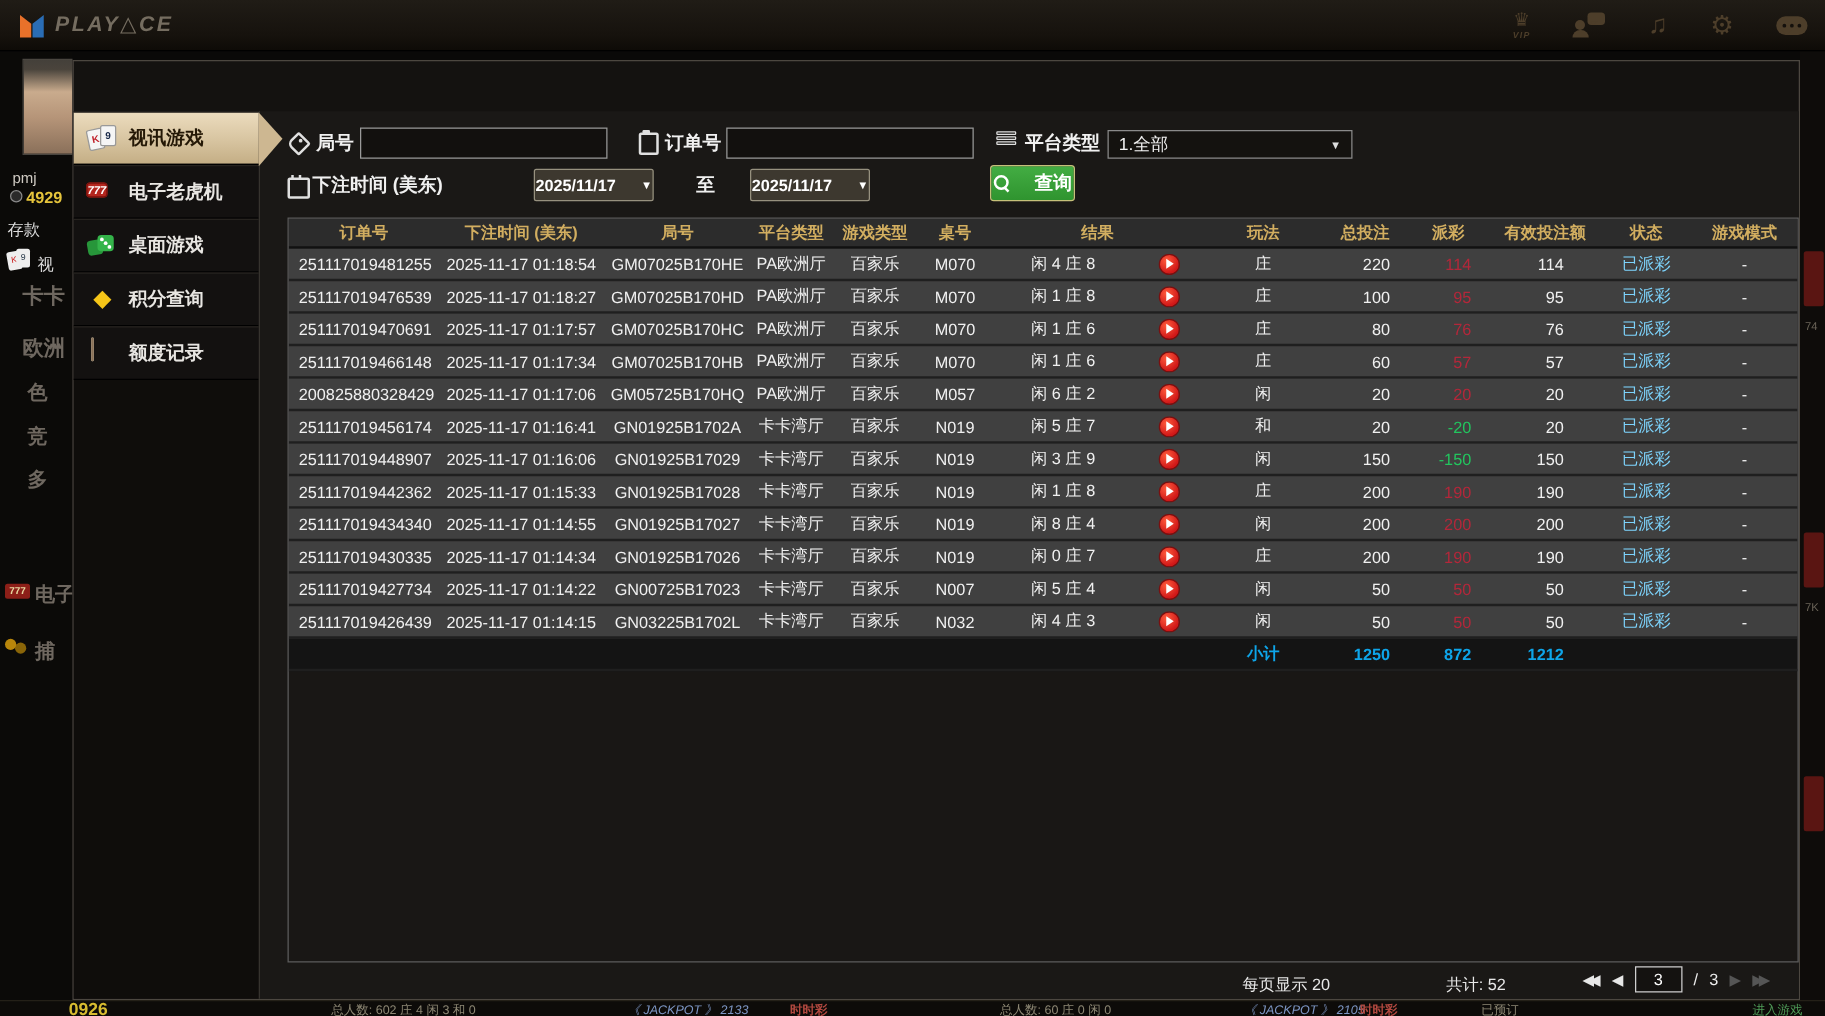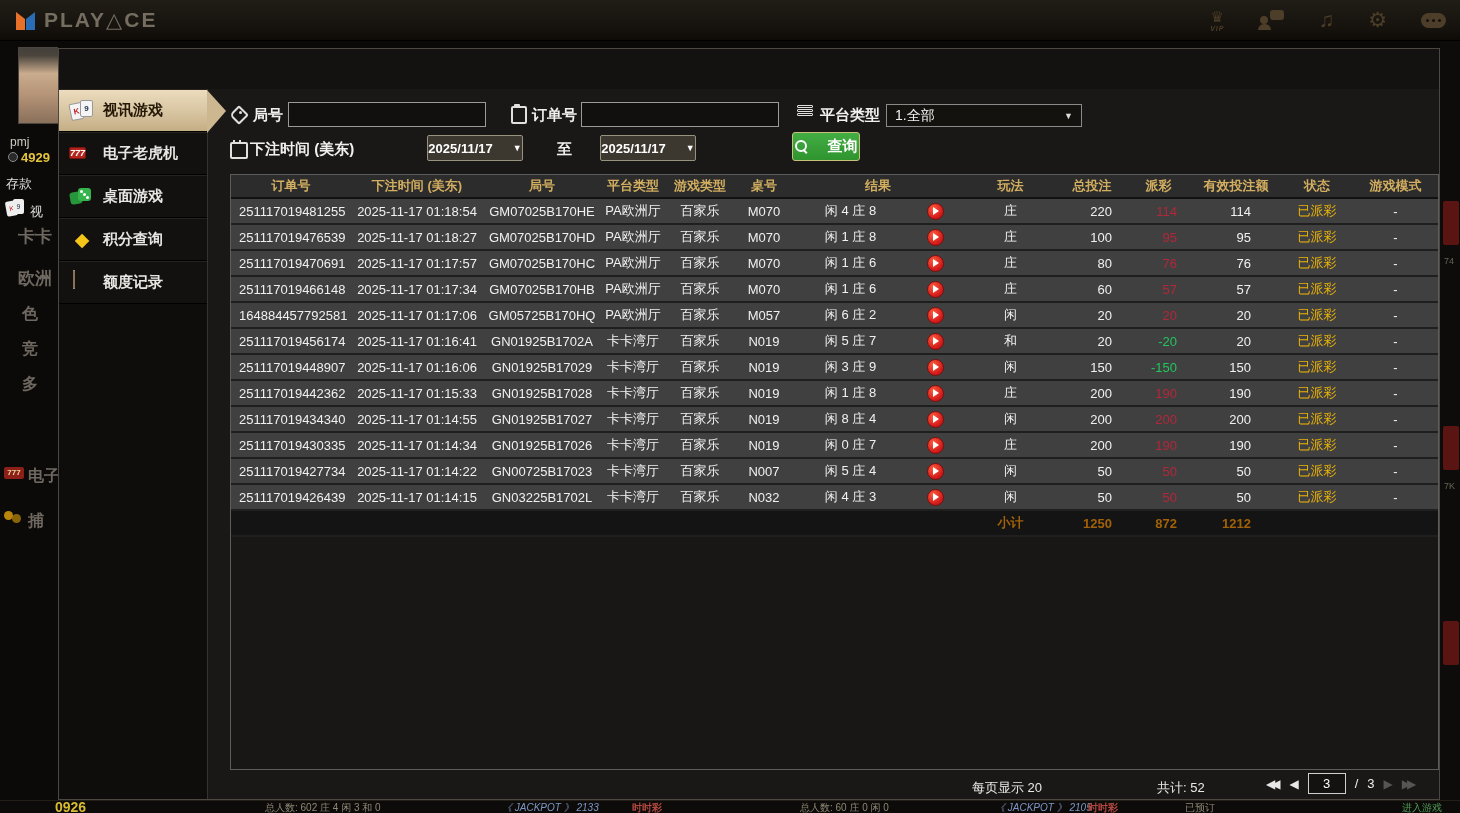"PLAY△CE" .logo-text { font-size: 21px -> 17px; font-style: none -> italic }
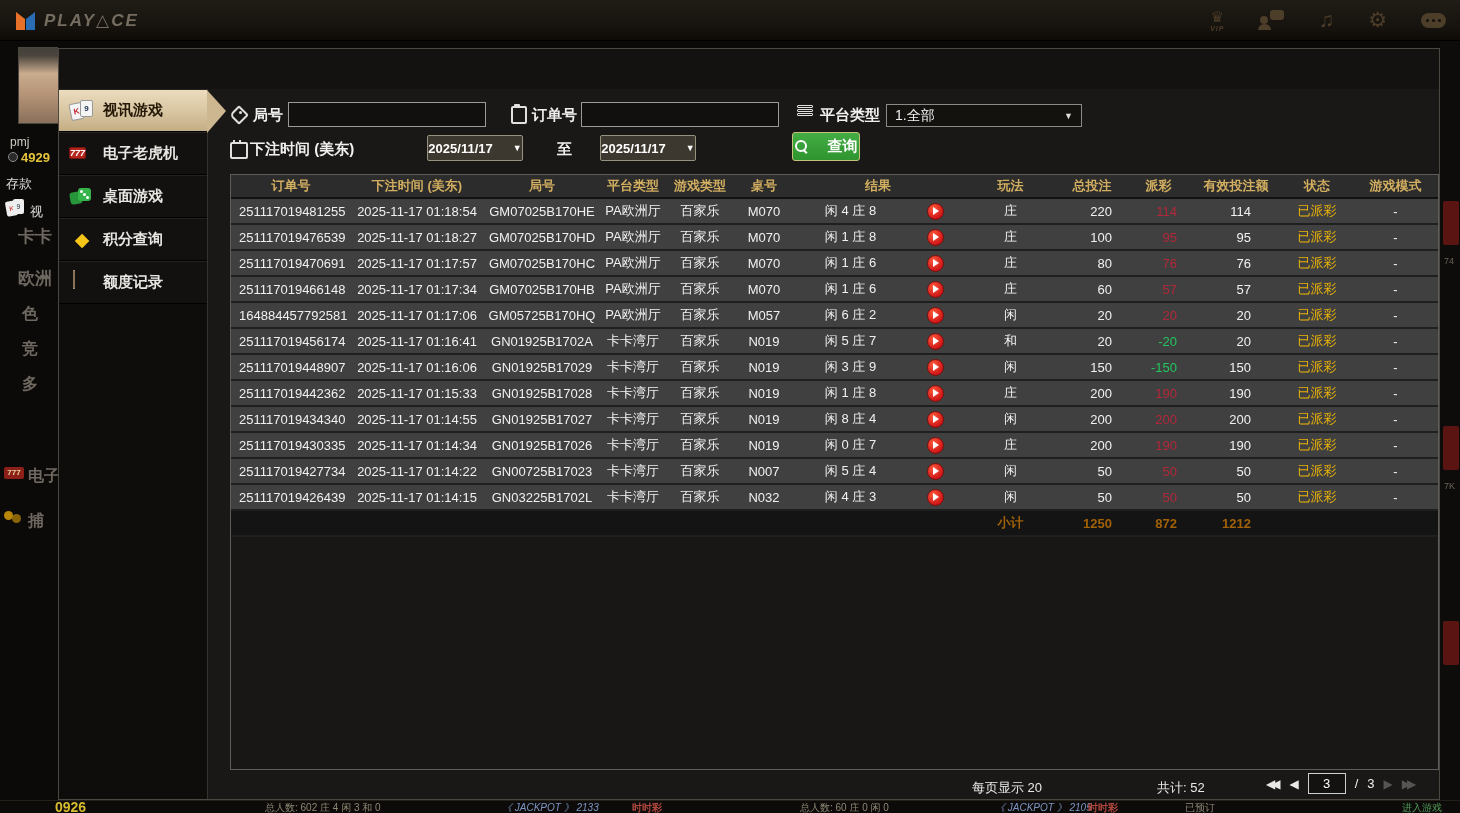"已派彩" .c-status { color: #eab308 -> #7dd3fc }
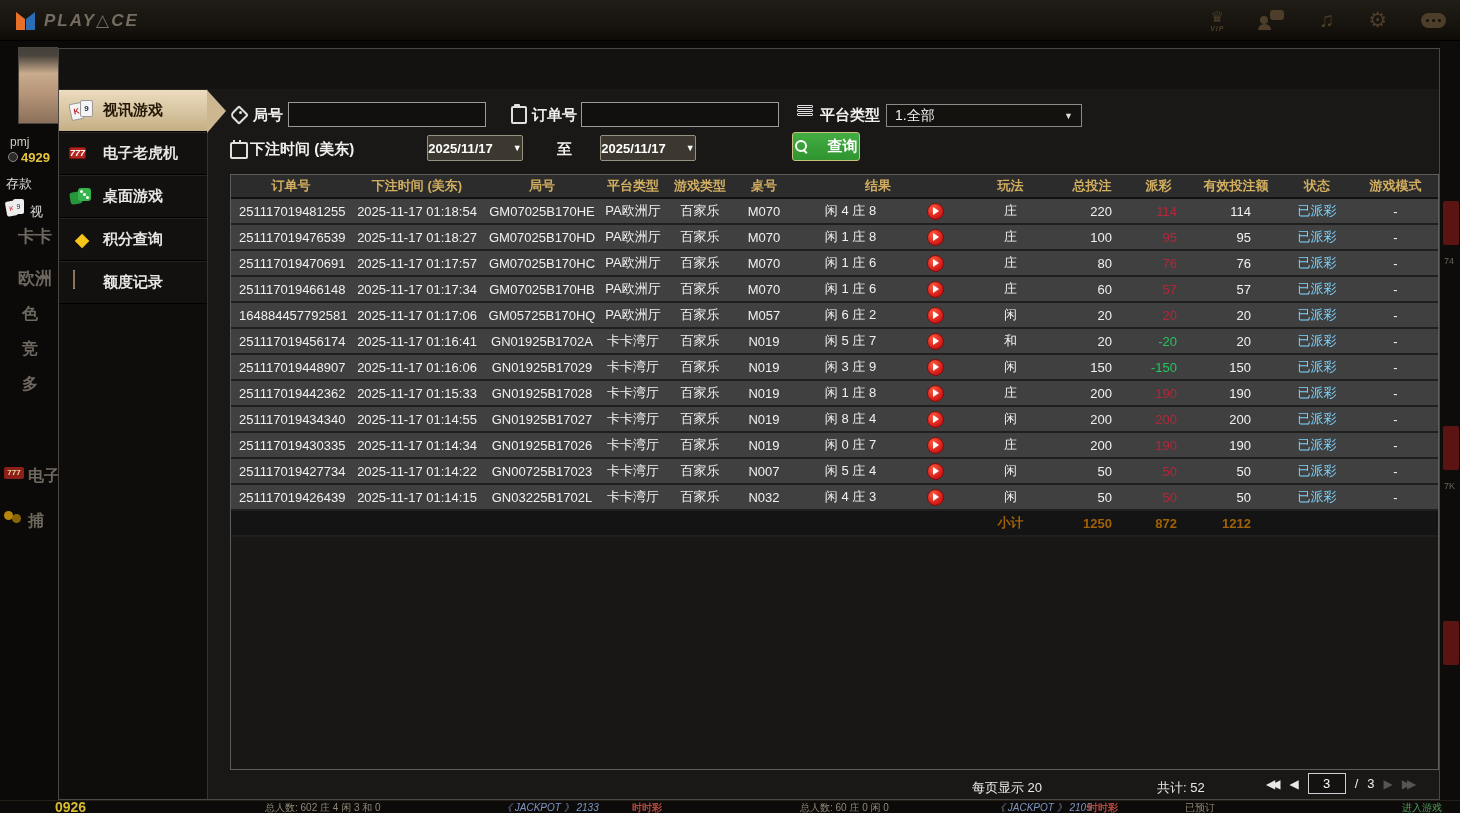"164884457792581" span.cell { text: 164884457792581 -> 200825880328429 }
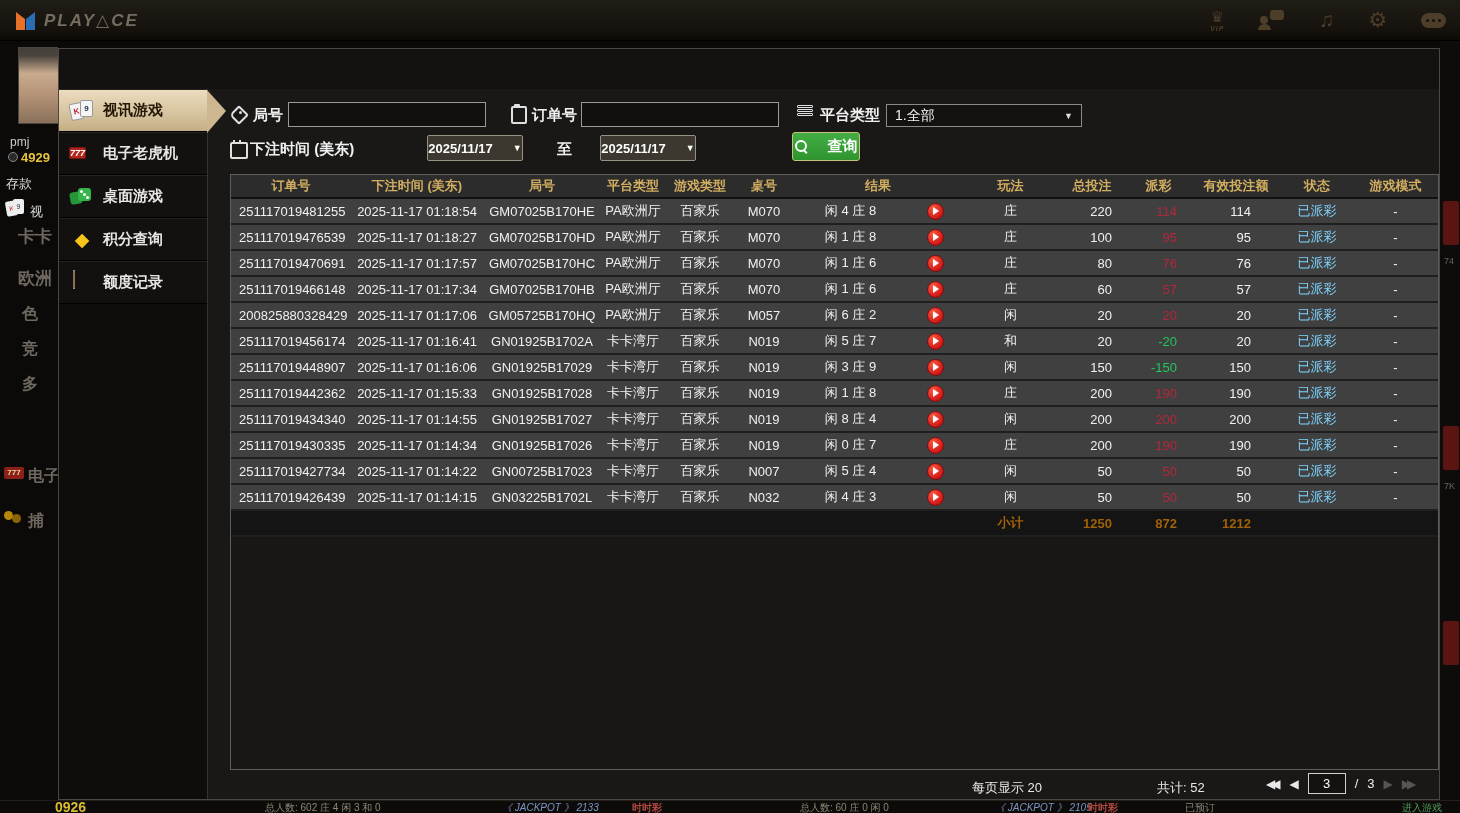"小计" .sumrow { color: #a16207 -> #0ea5e9 }
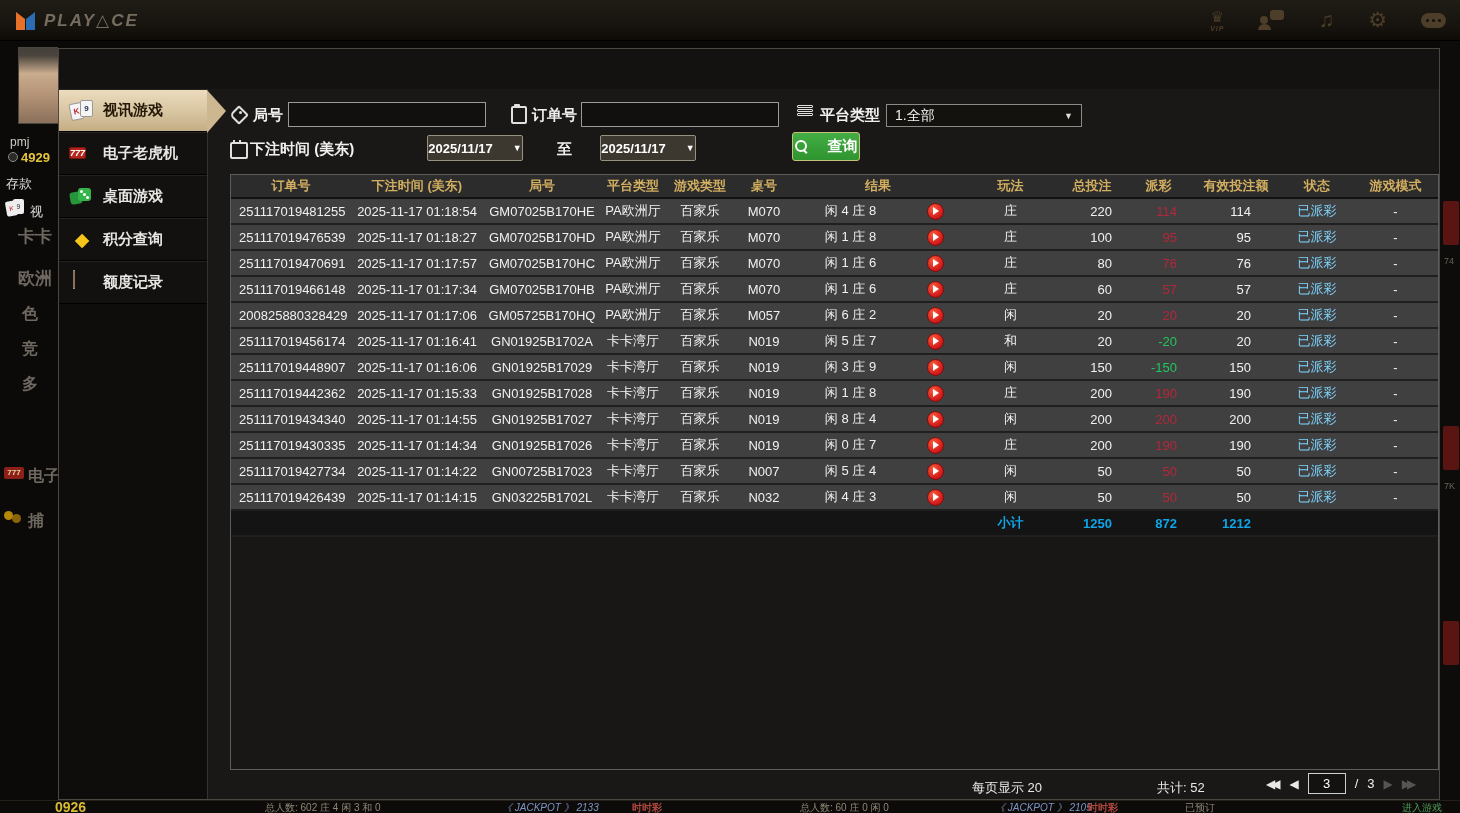"每页显示 20" span.foot-text { left: 764px -> 786px }
